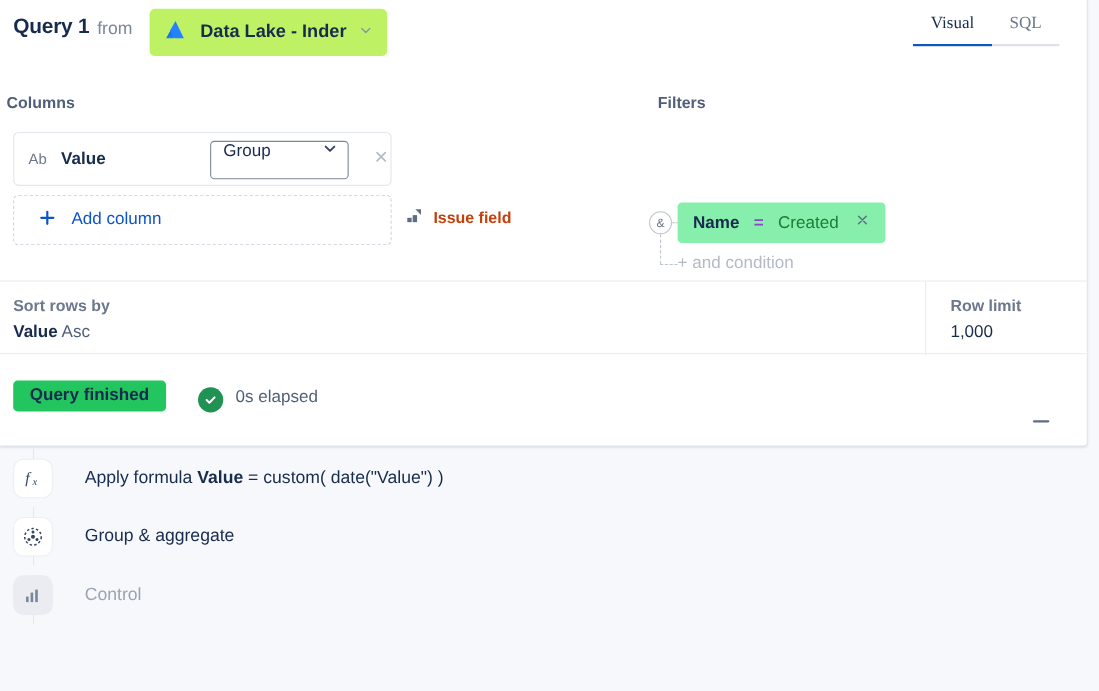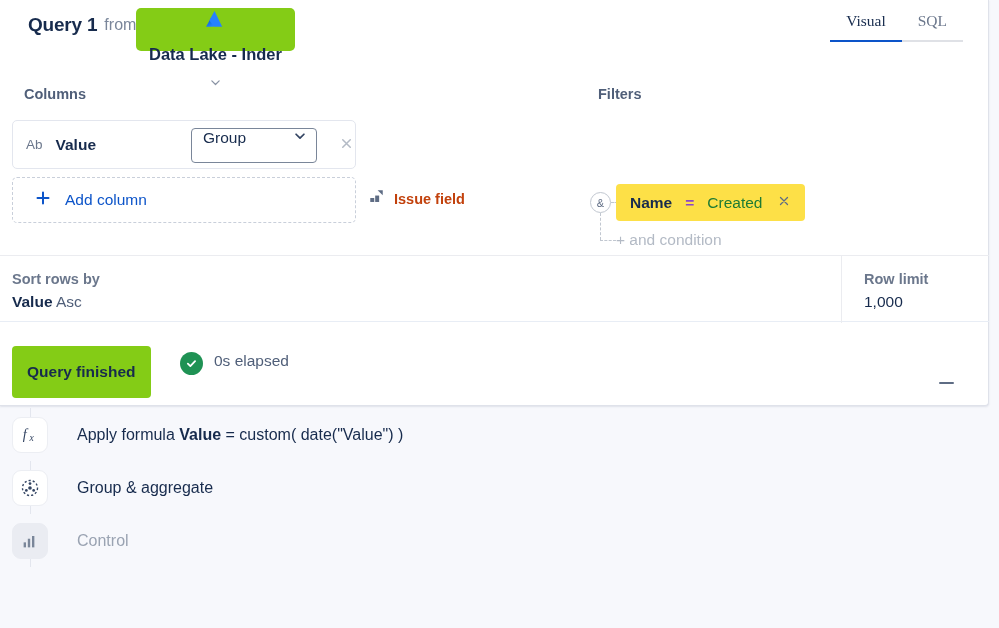"Query 1" .title-wrap { align-items: center -> flex-end; left: 28px -> 12px }
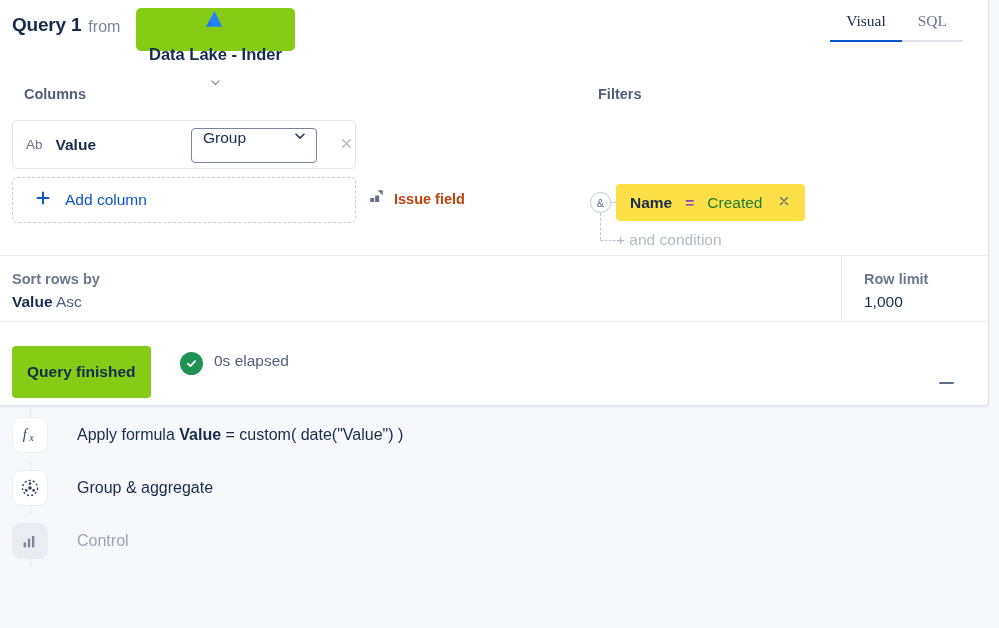"Data Lake - Inder" .source-chip { background: #84cc16 -> #bef264; flex-direction: column -> none }
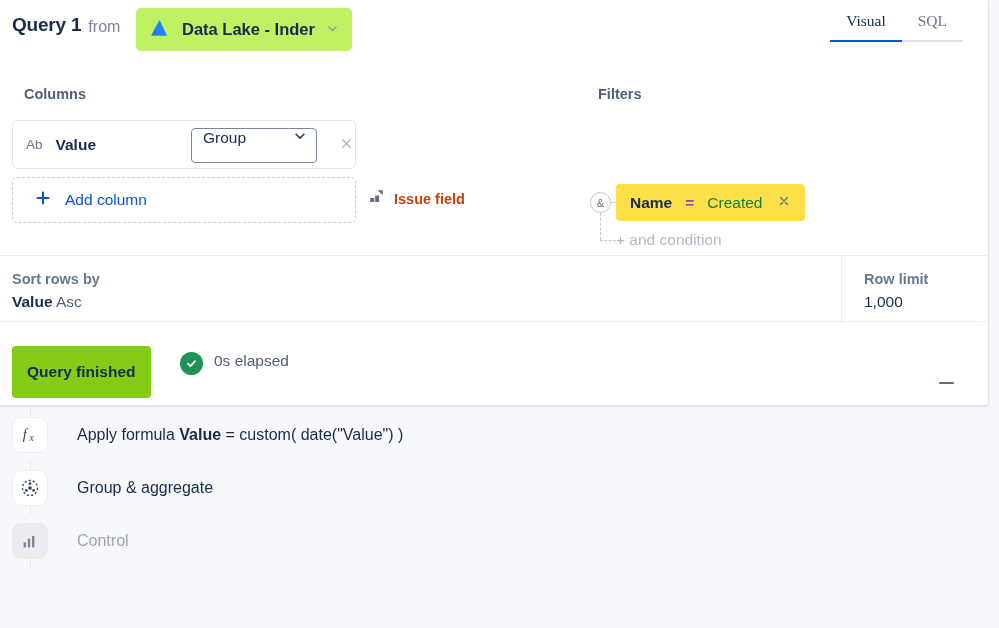"Columns" #columns-label { left: 24px -> 6px }
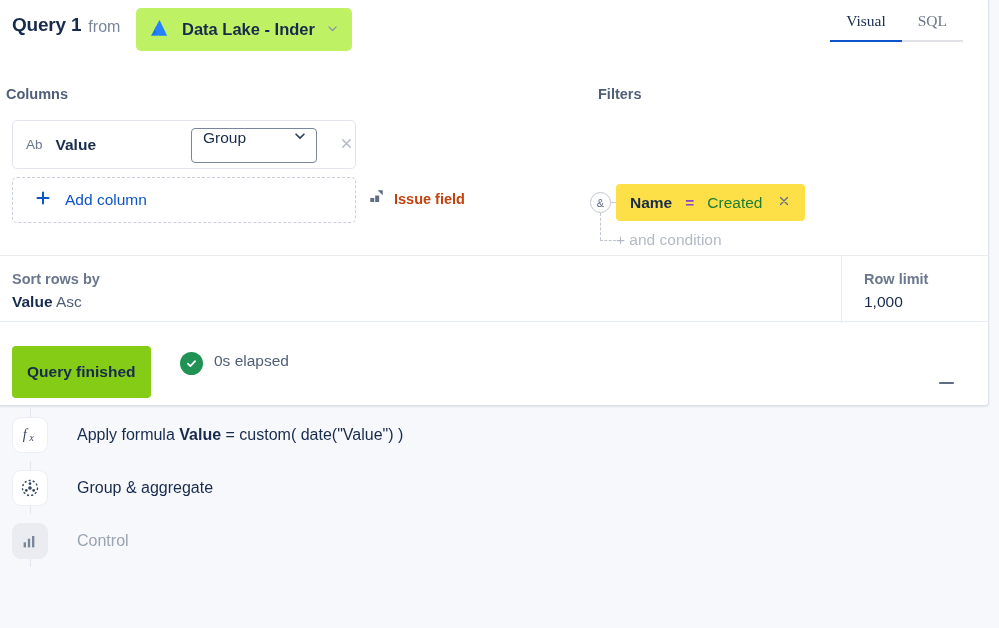"Name" .filter-chip { background: #fde047 -> #86efac }
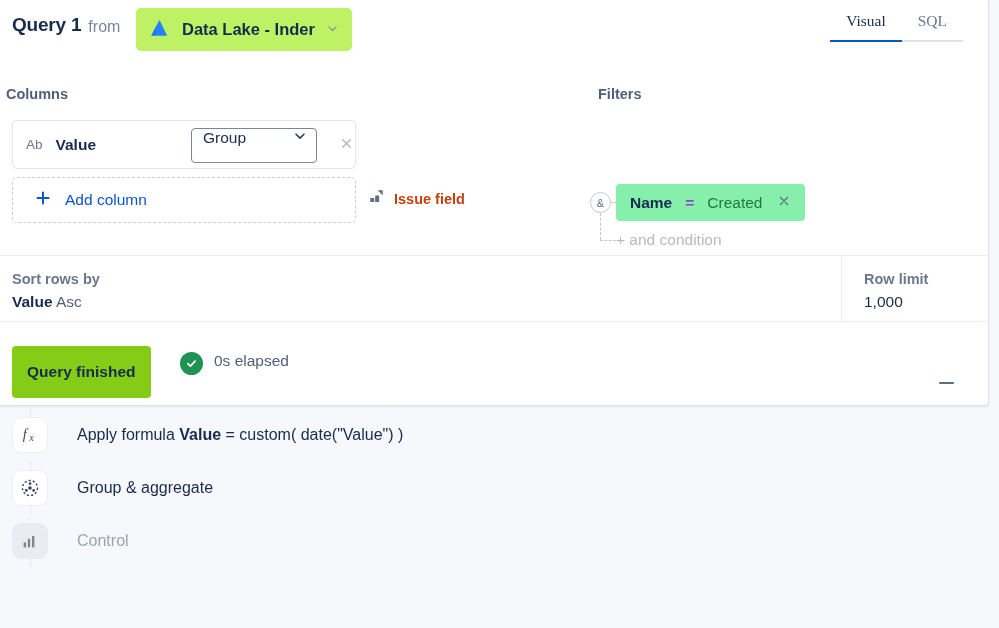"Query finished" .status-pill { background: #84cc16 -> #22c55e; height: 52px -> 28px }
